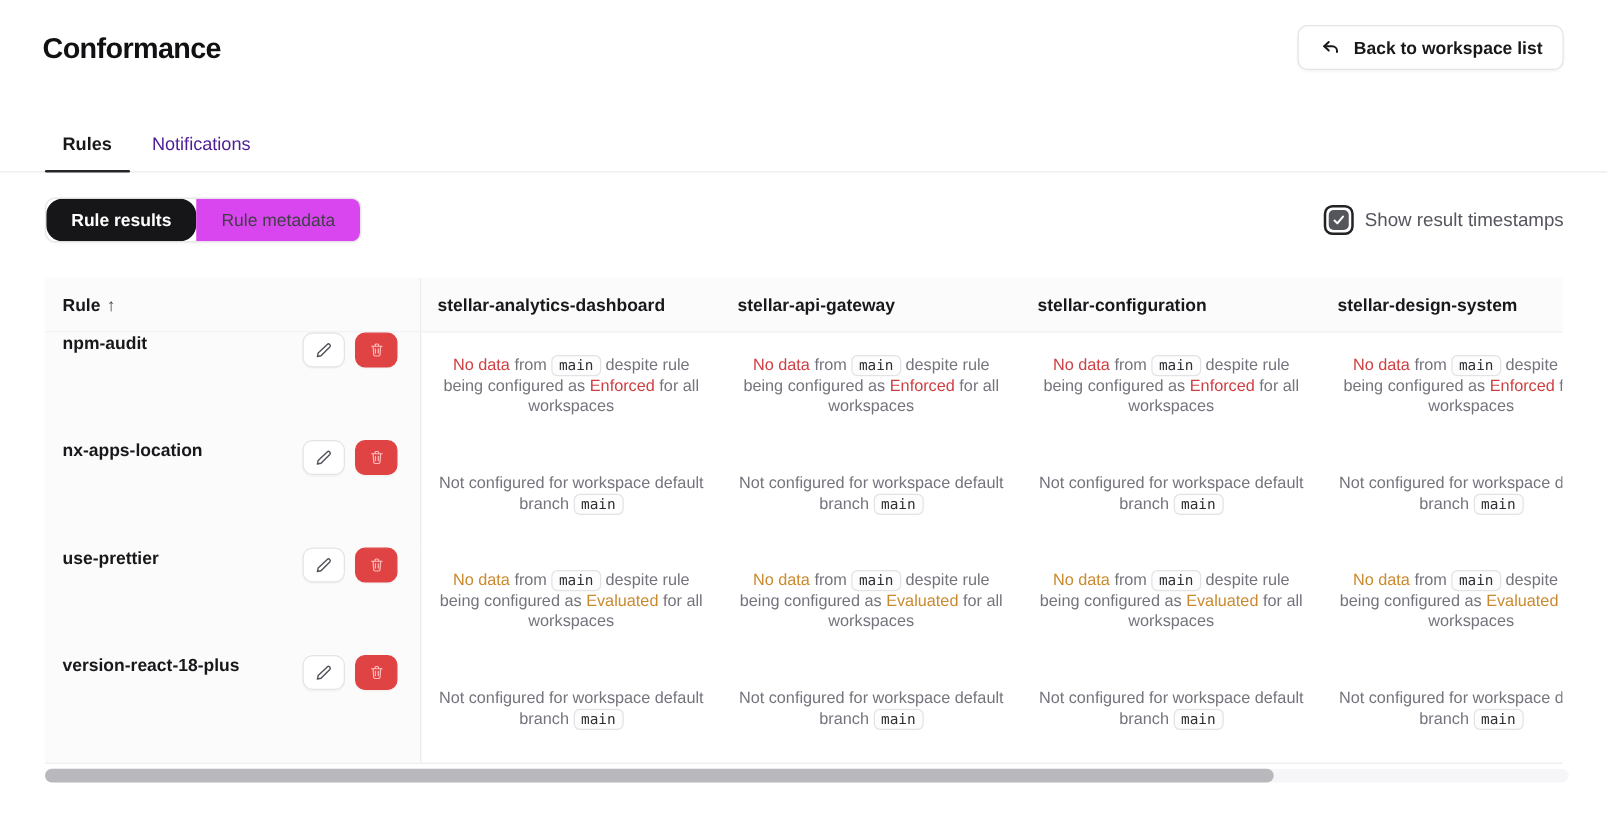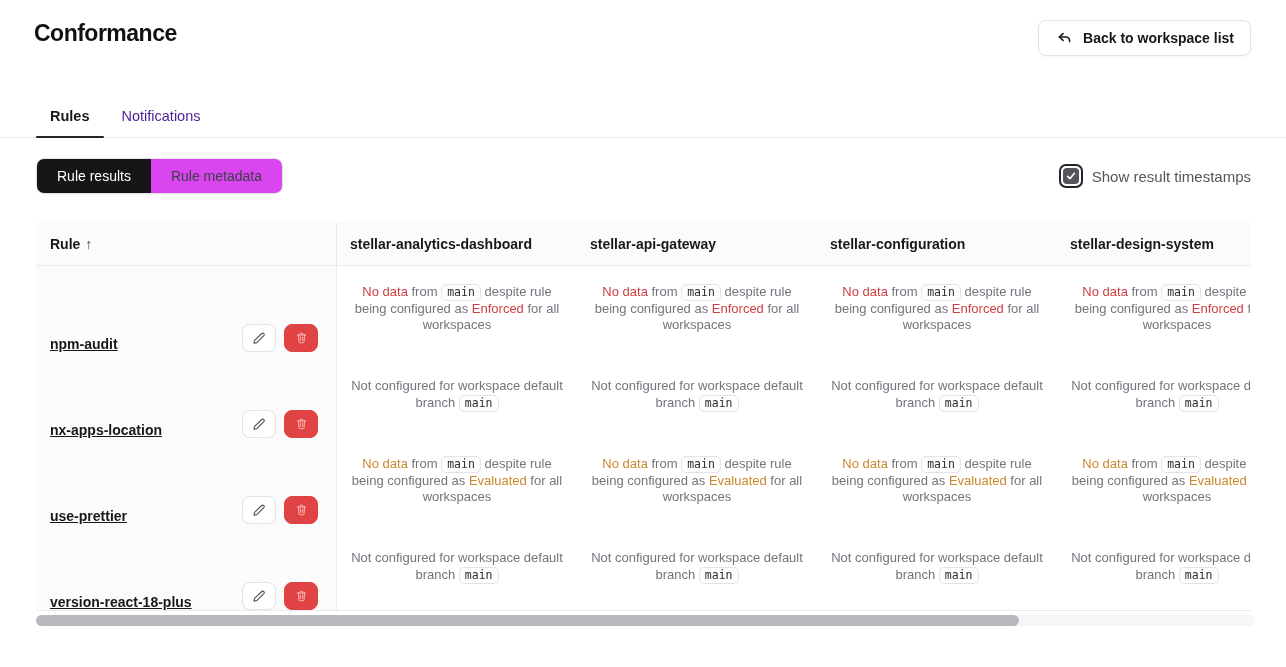"Conformance" .topbar { align-items: none -> center }
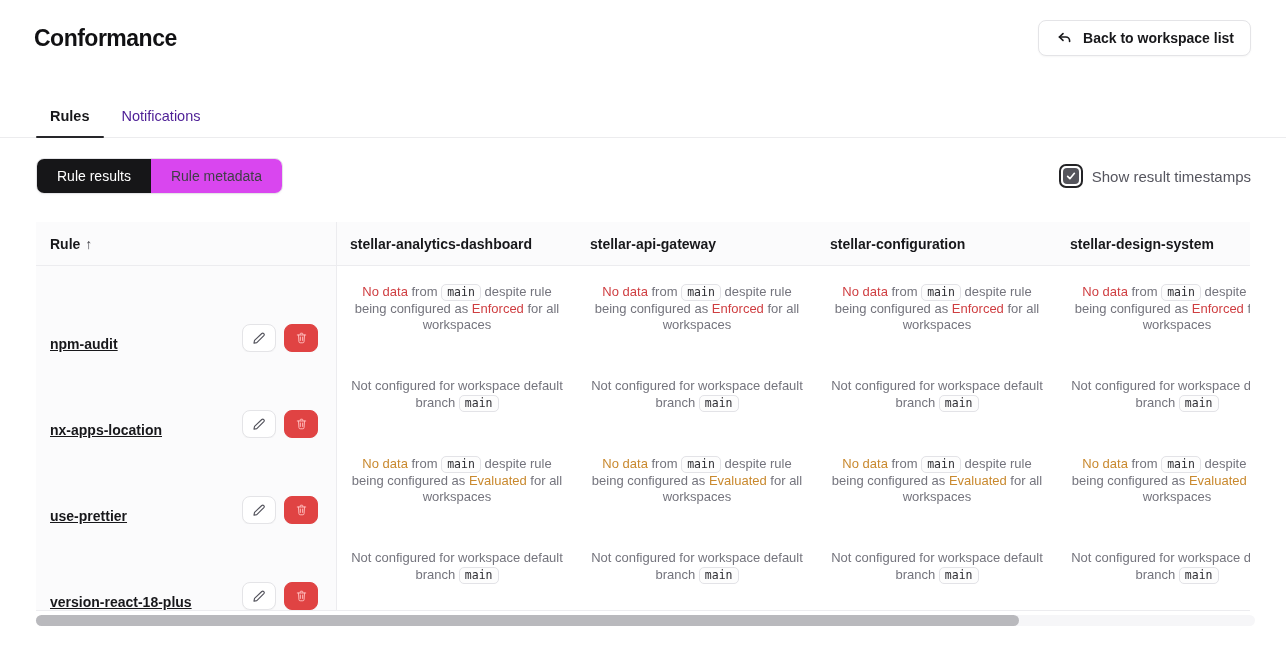"Rule results" .seg.active { border-radius: 0 -> 13px; font-weight: 400 -> 700 }
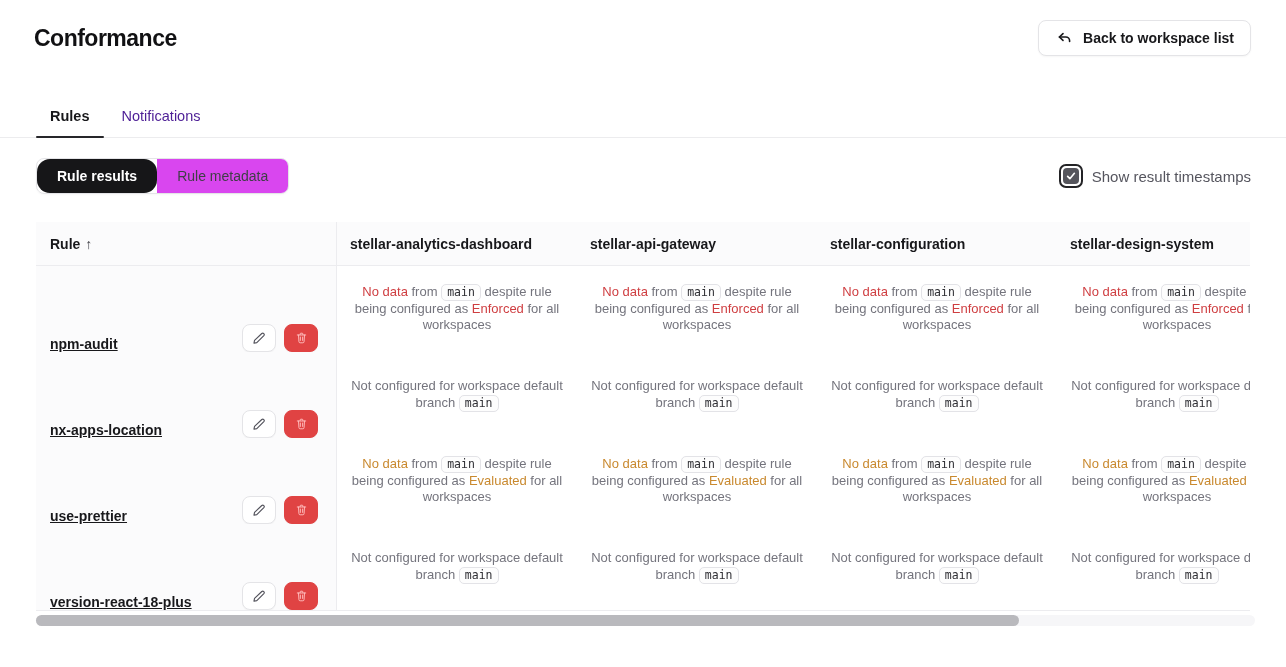"npm-audit" .td.col-first { align-items: flex-end -> flex-start; text-decoration: underline -> none }
